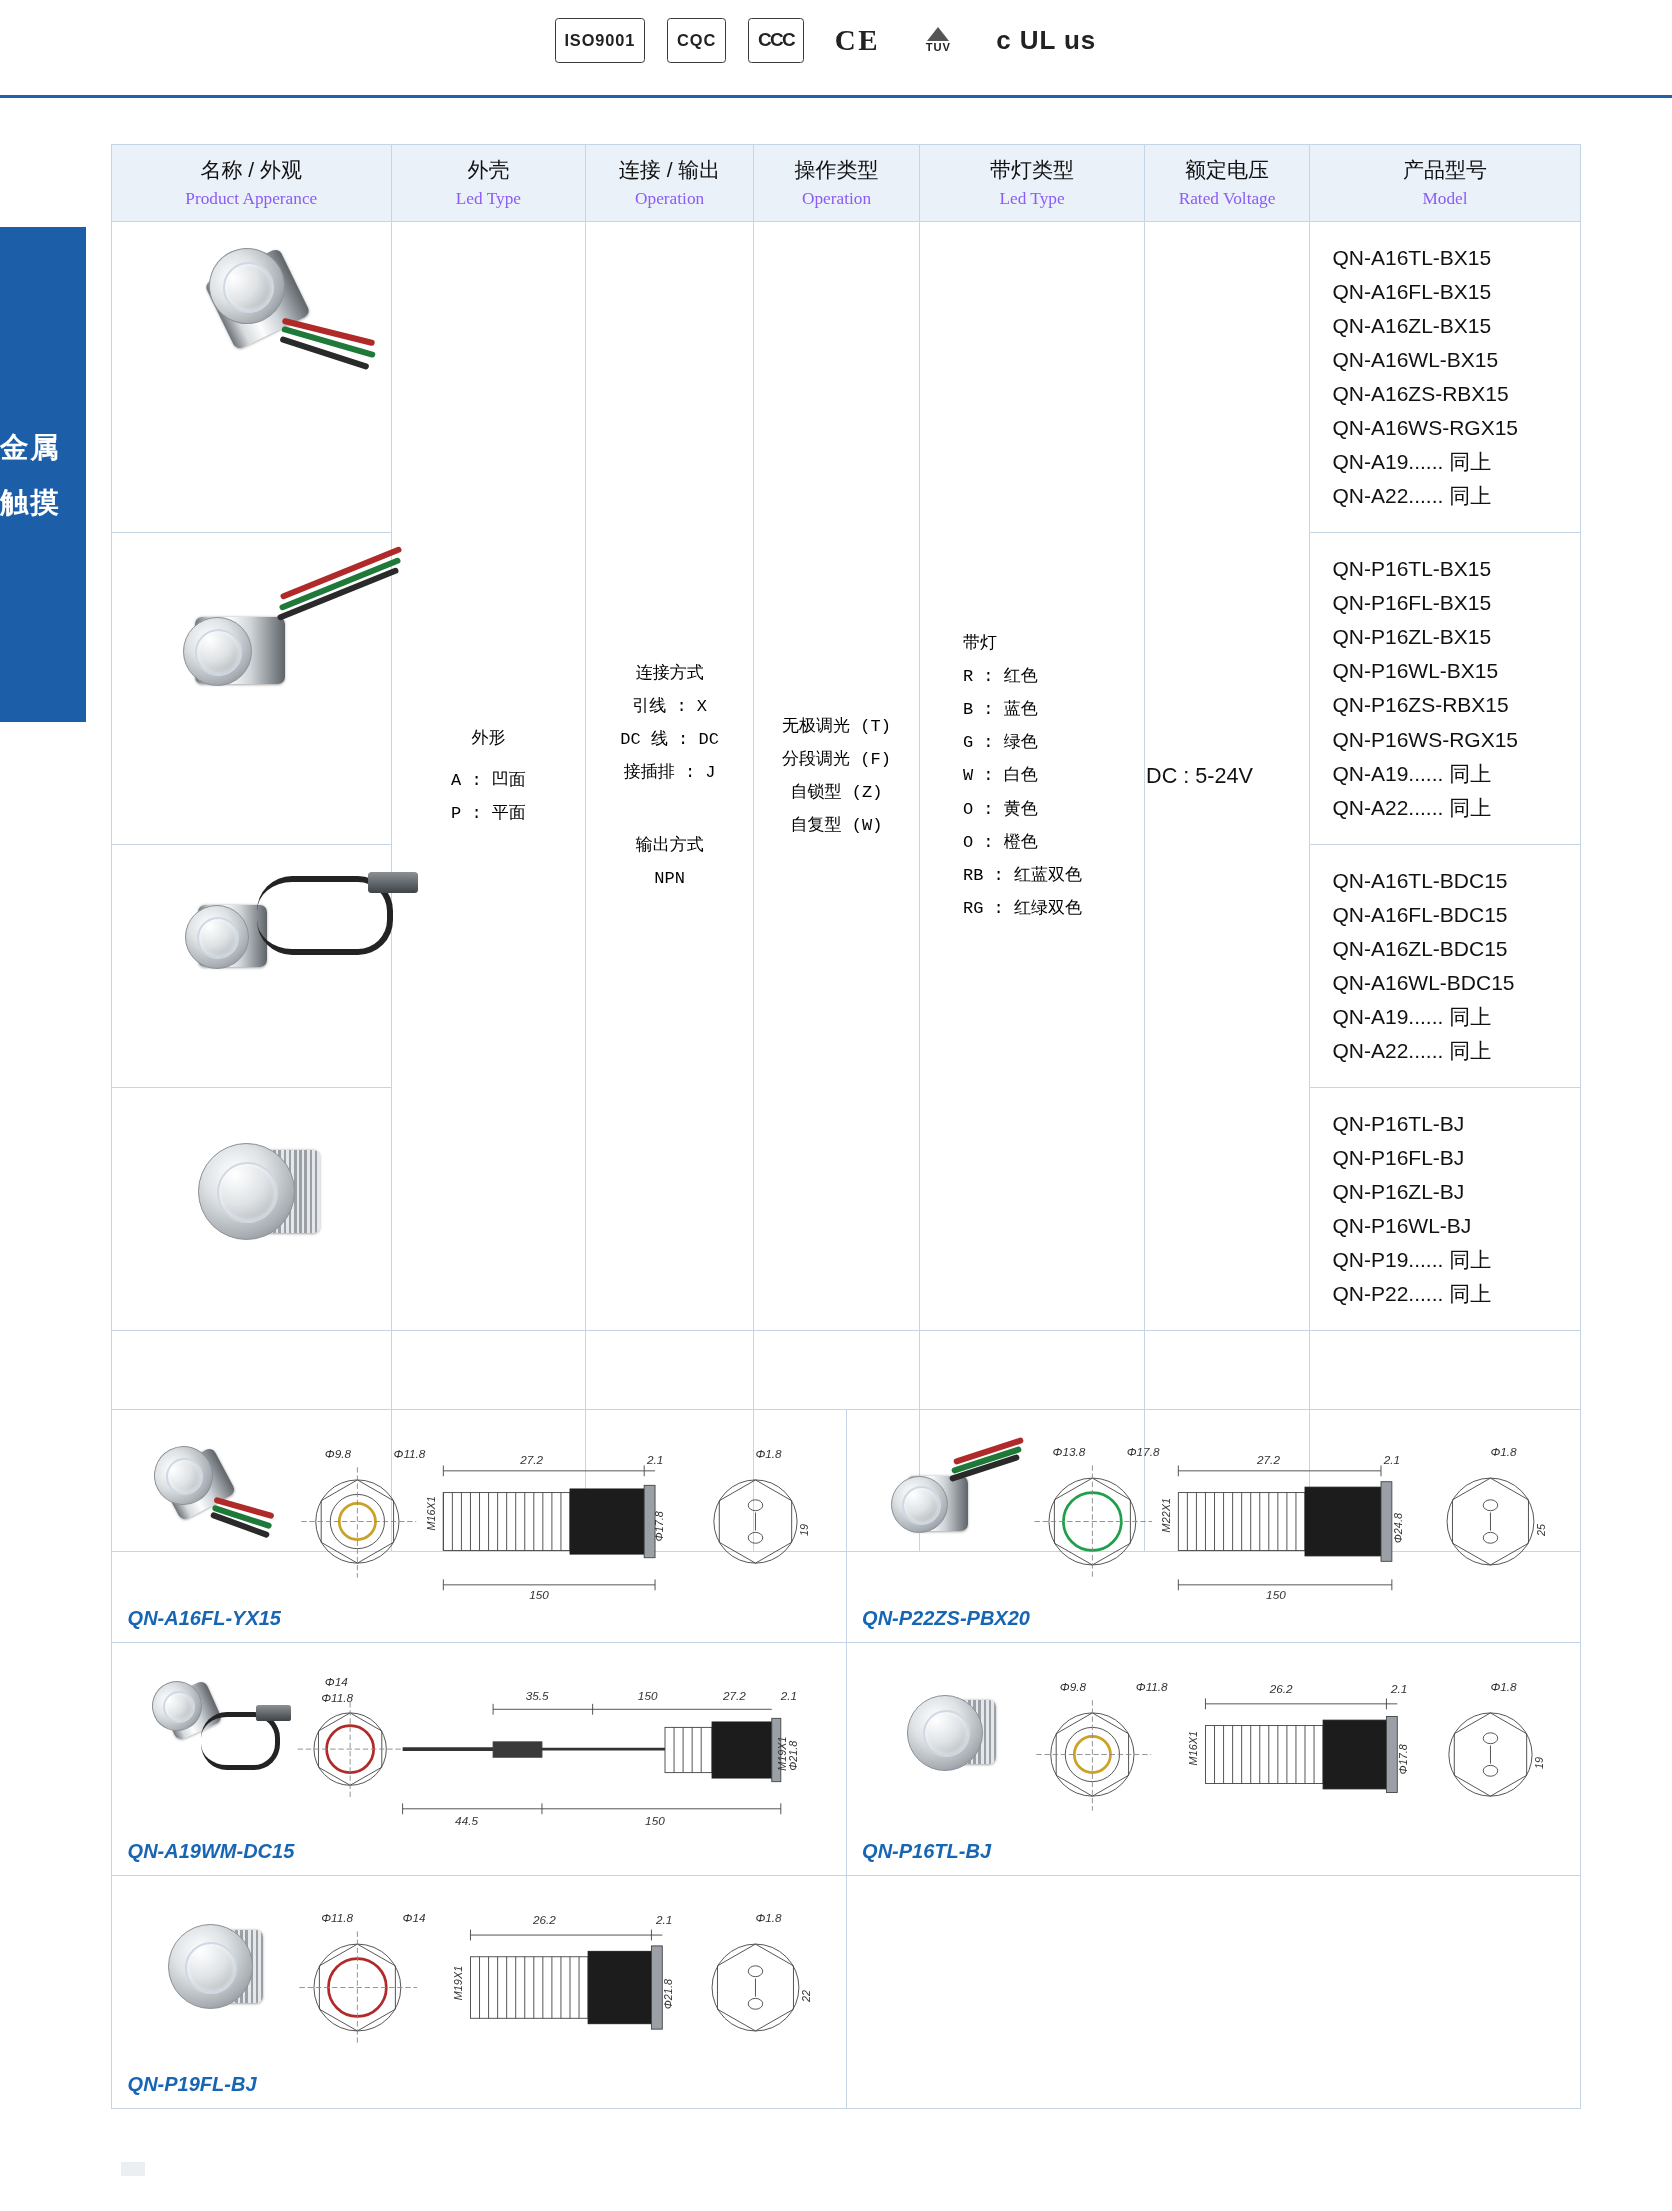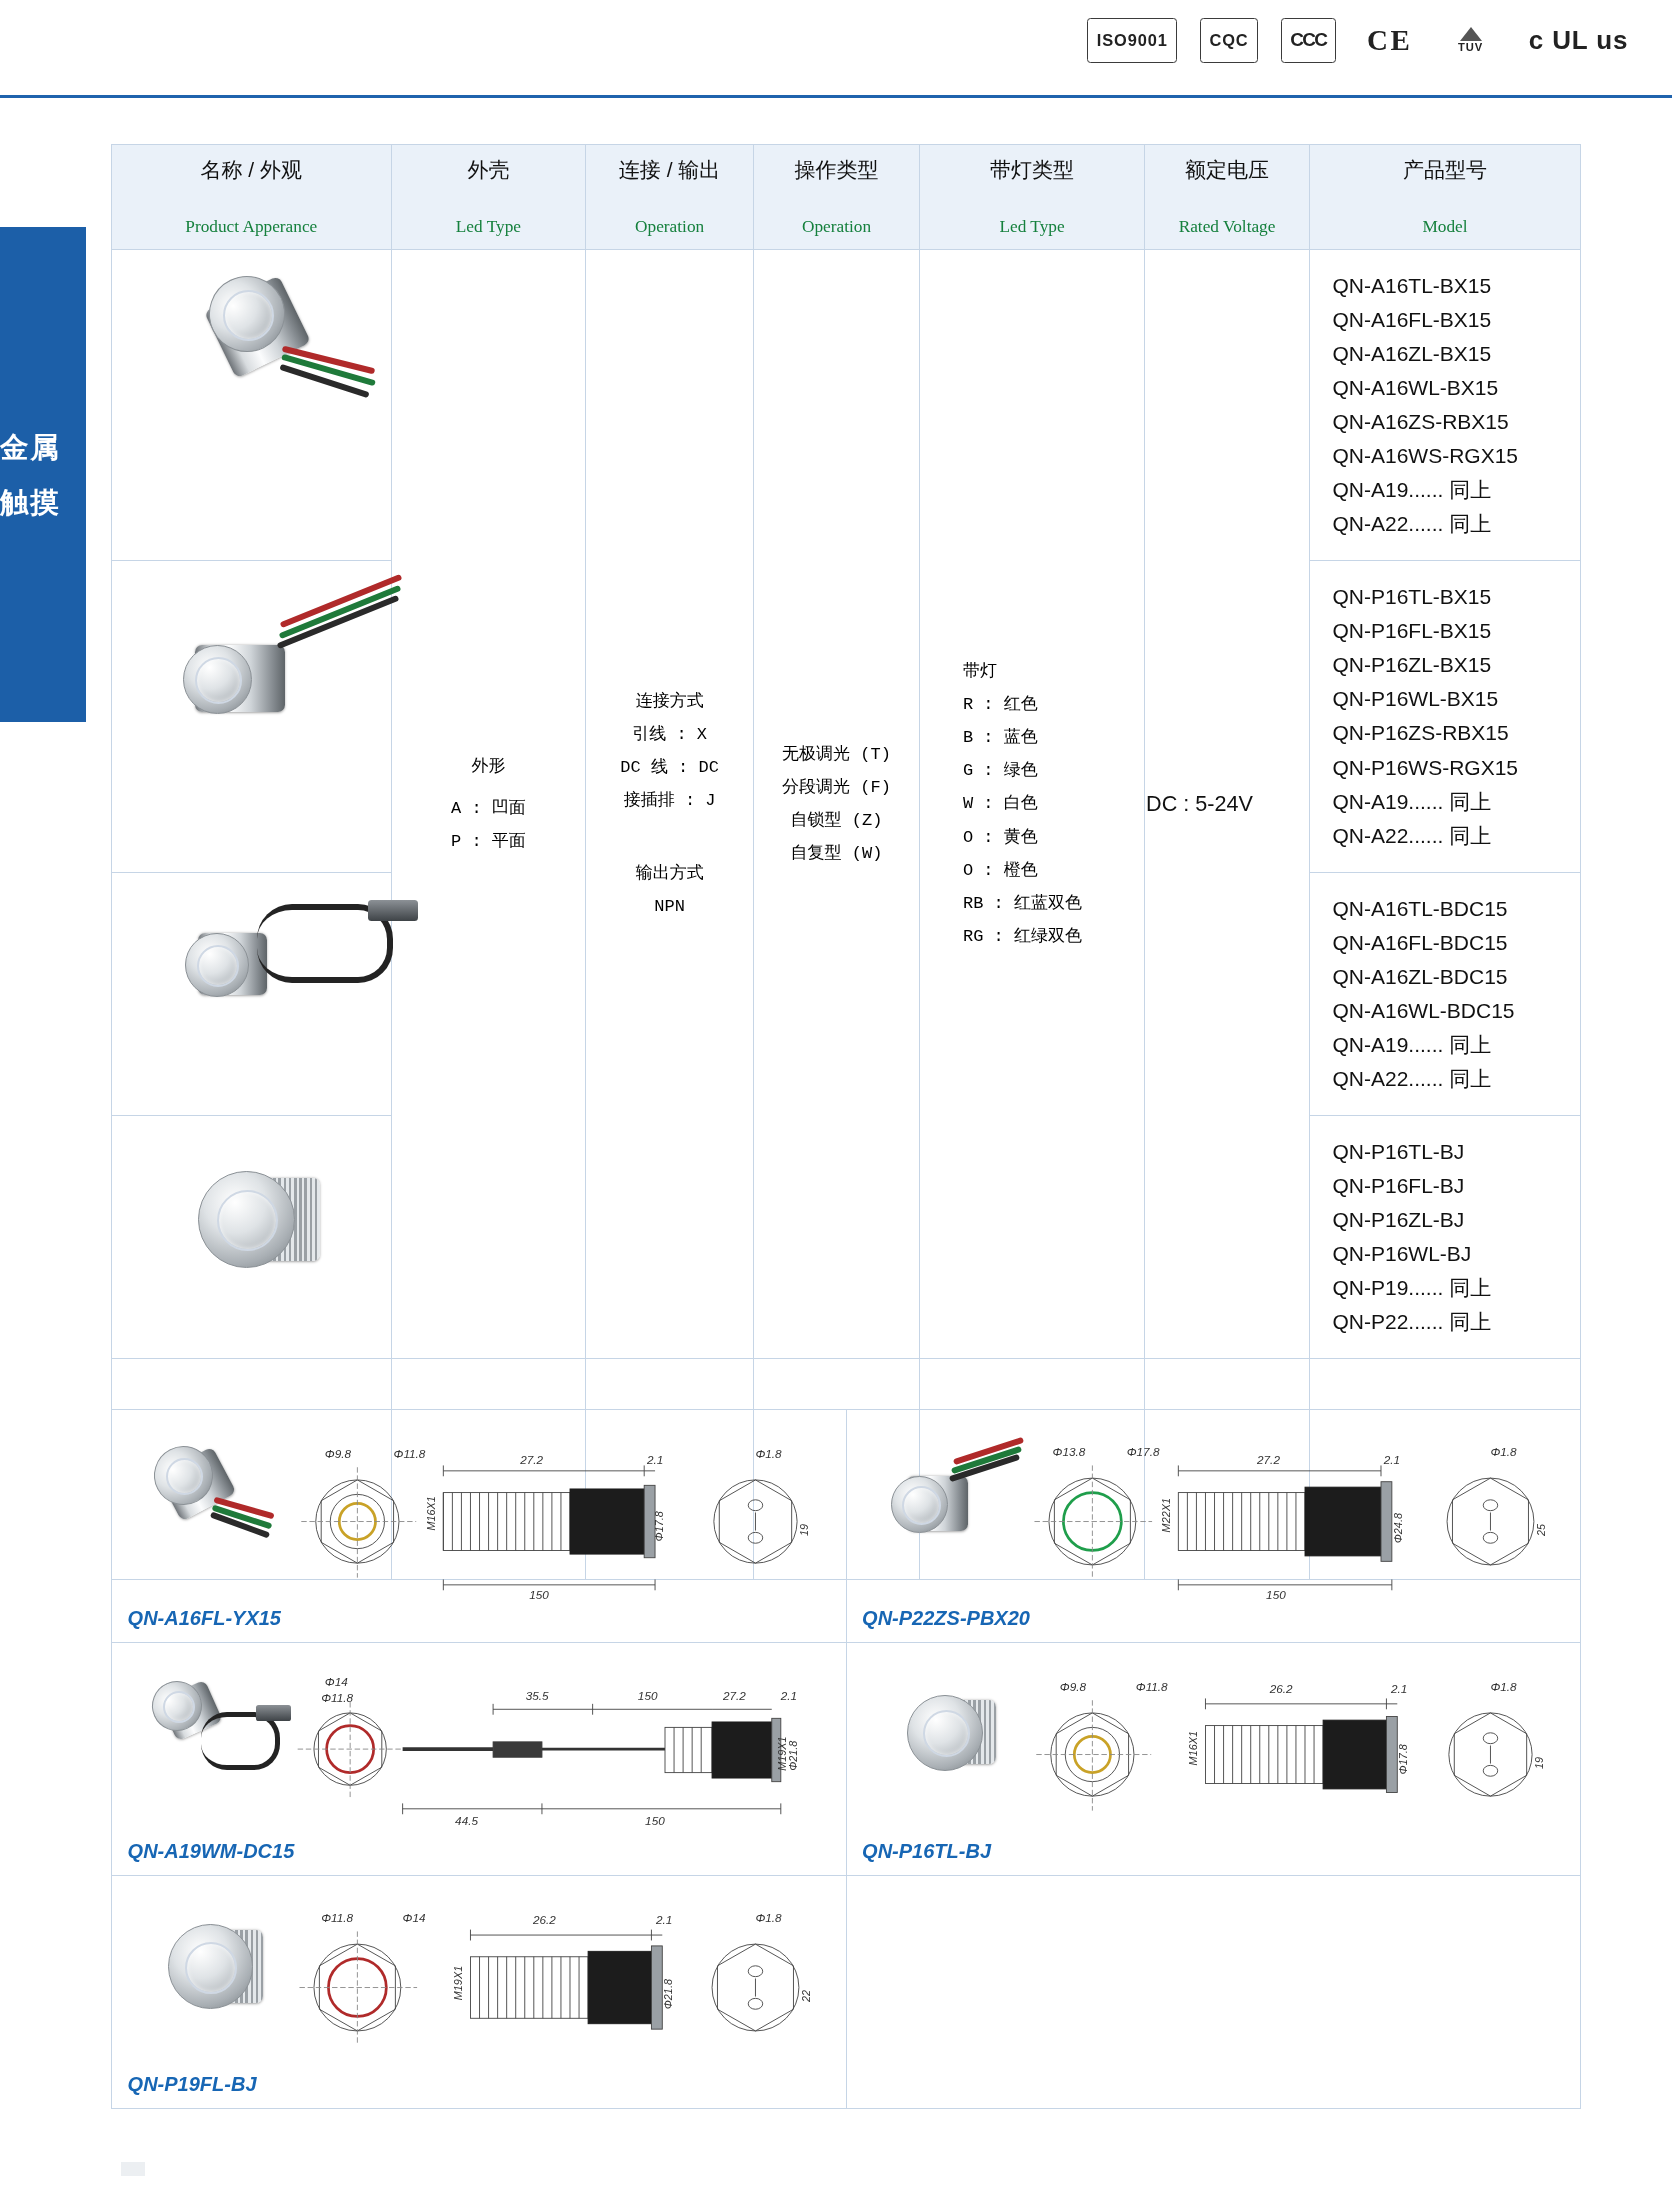"ISO9001" .certbar { justify-content: flex-end -> center }
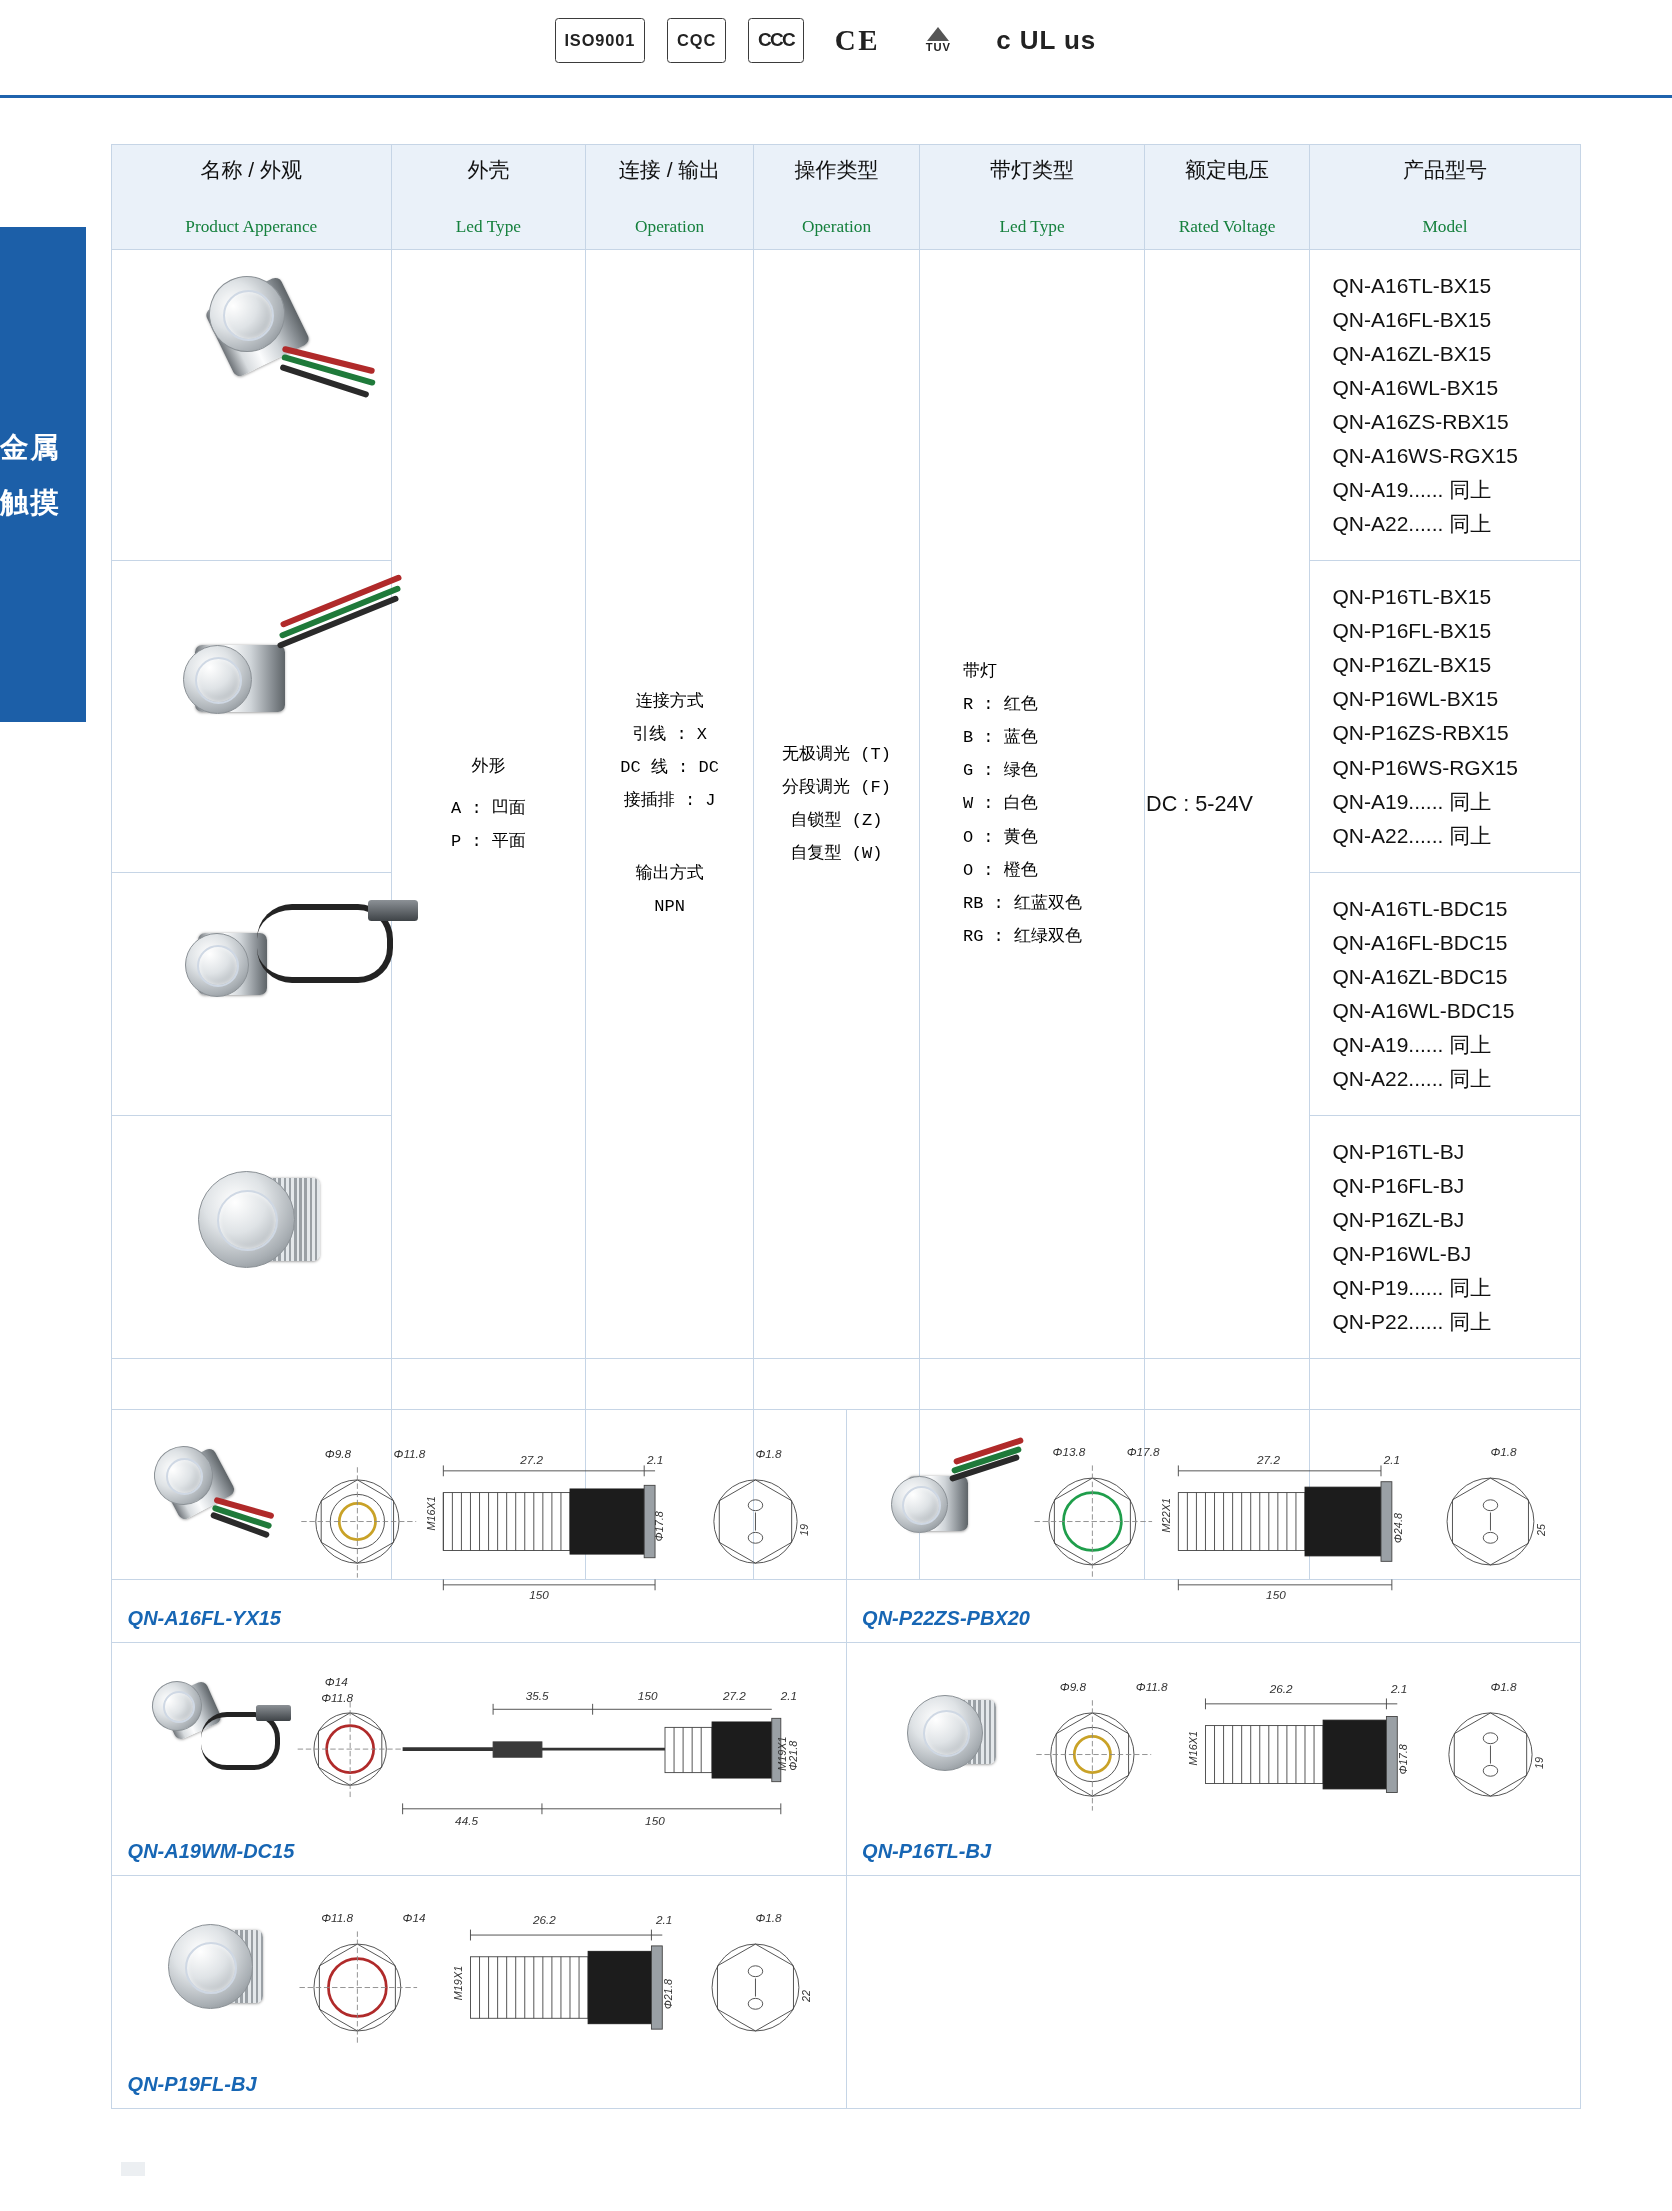"Product Apperance" .hdr-en { color: #15803d -> #8b5cf6; margin-top: 28px -> none }
